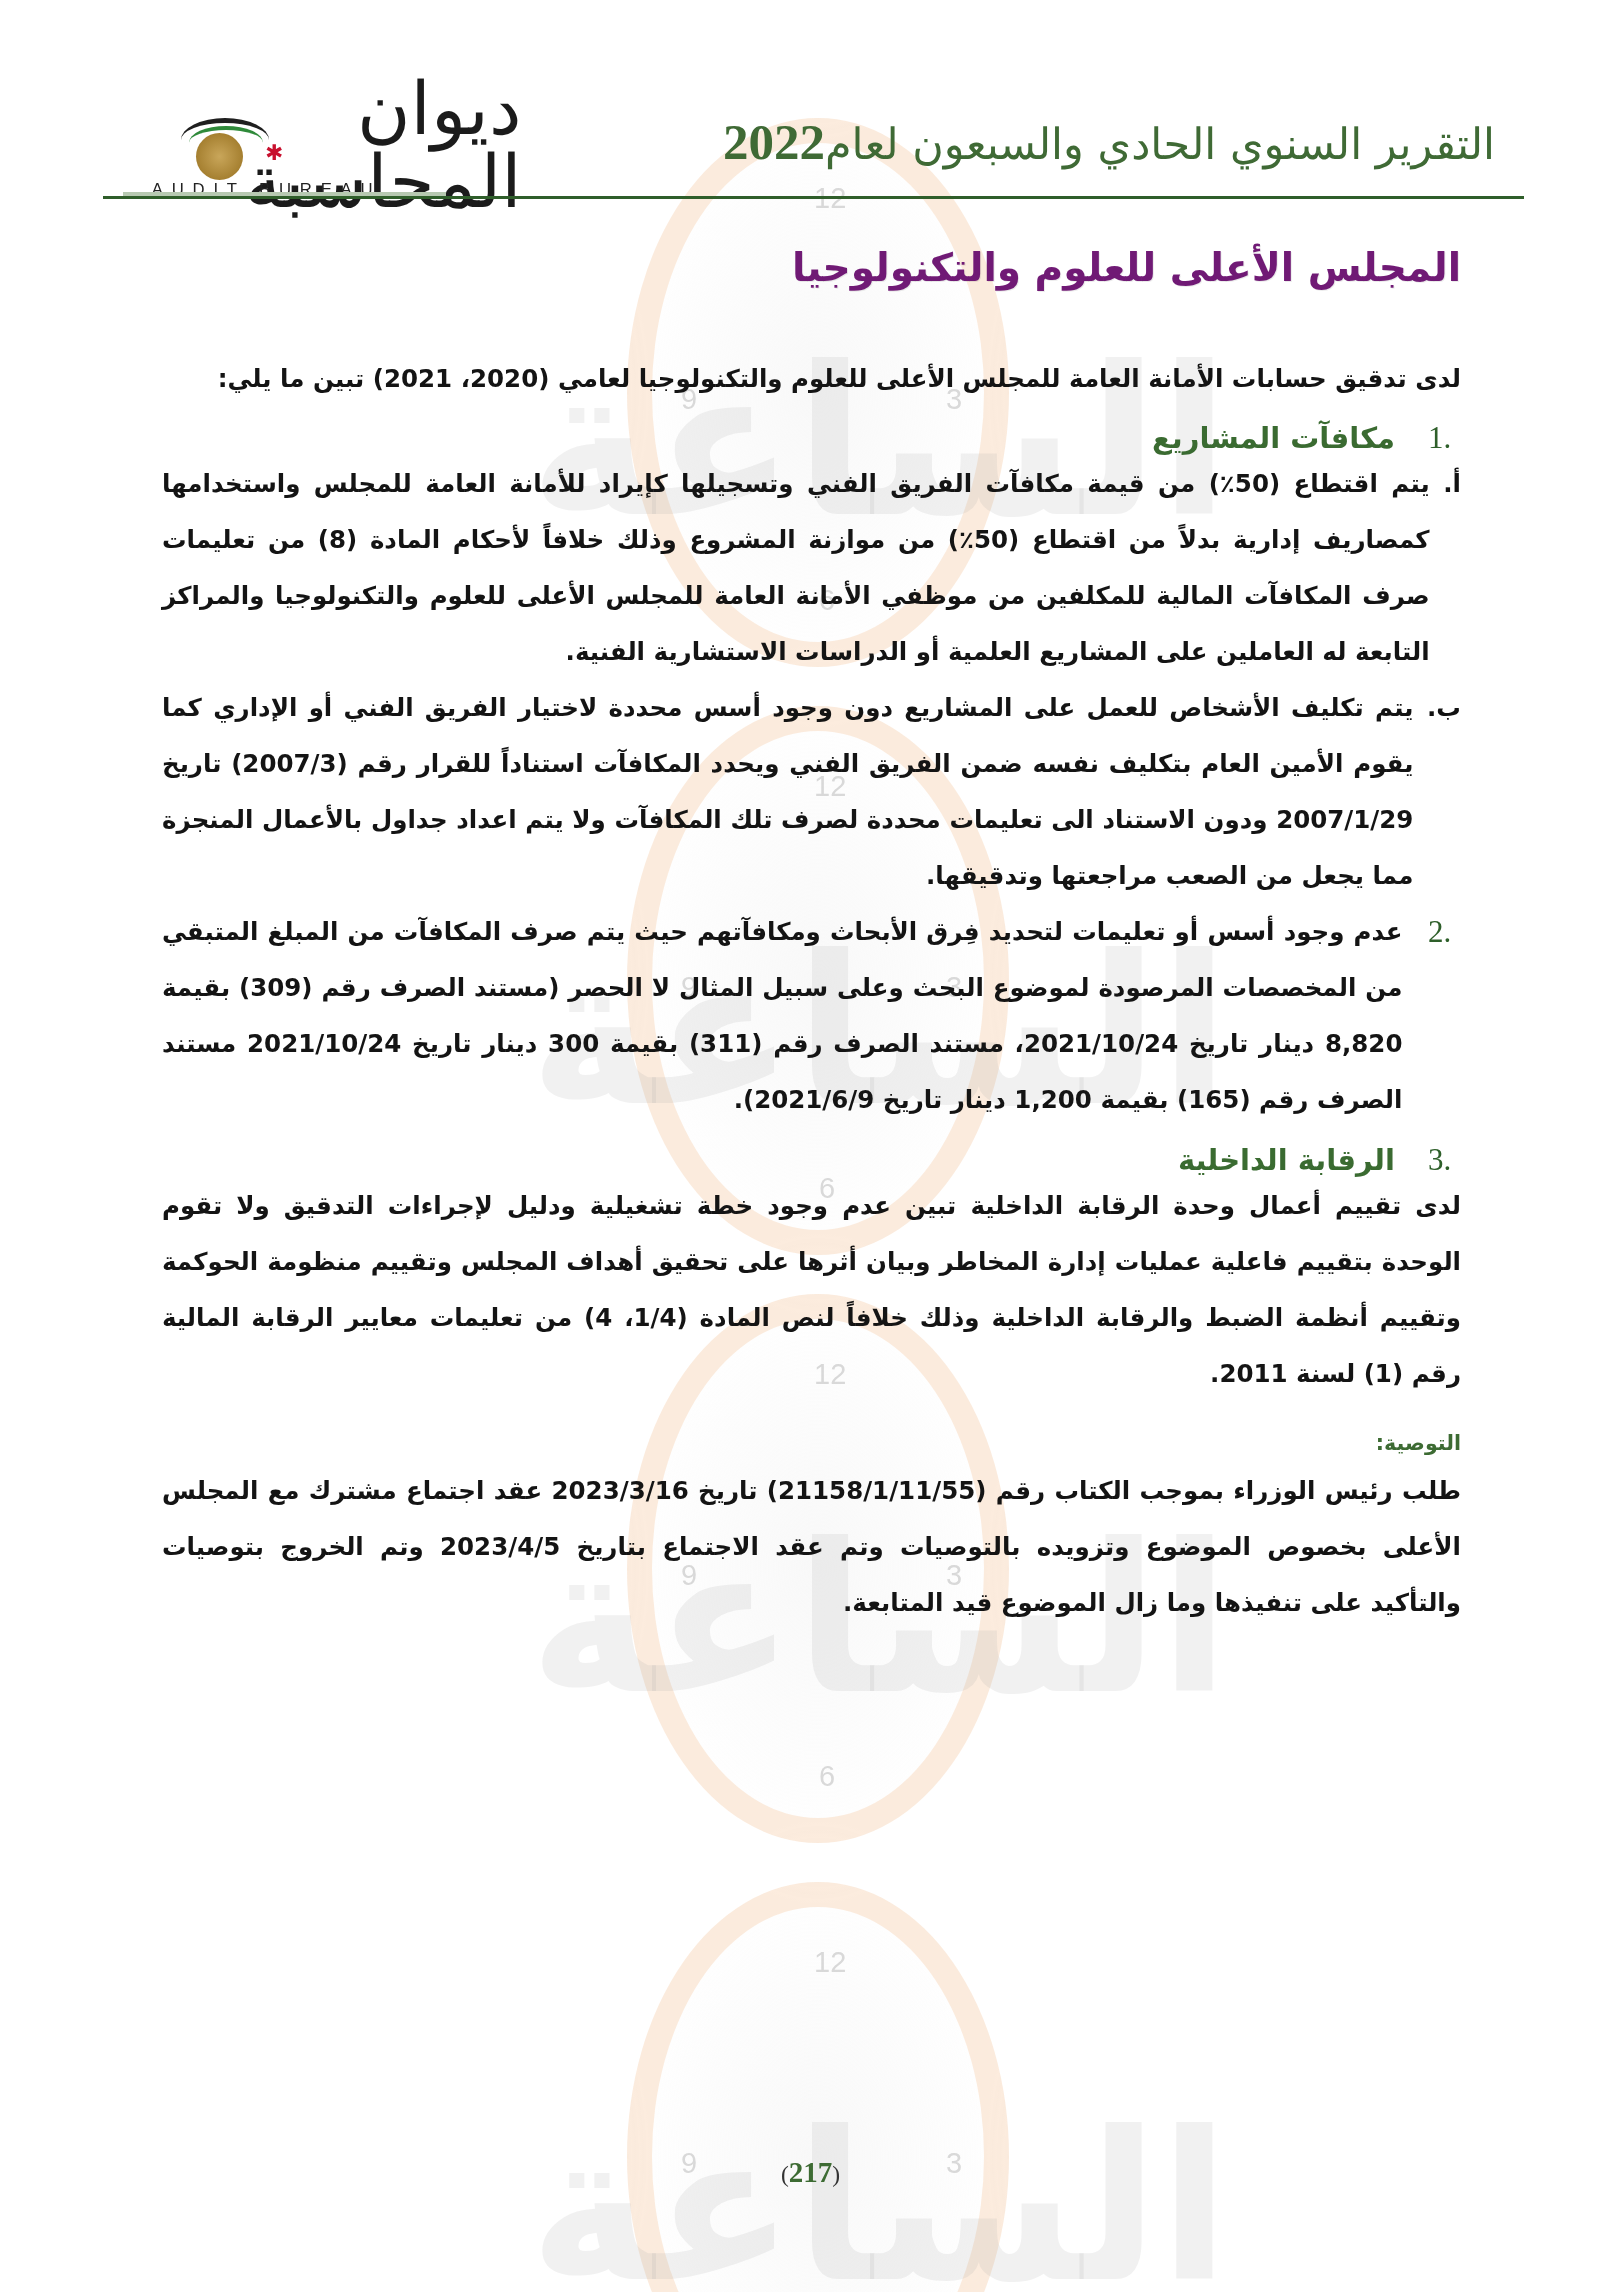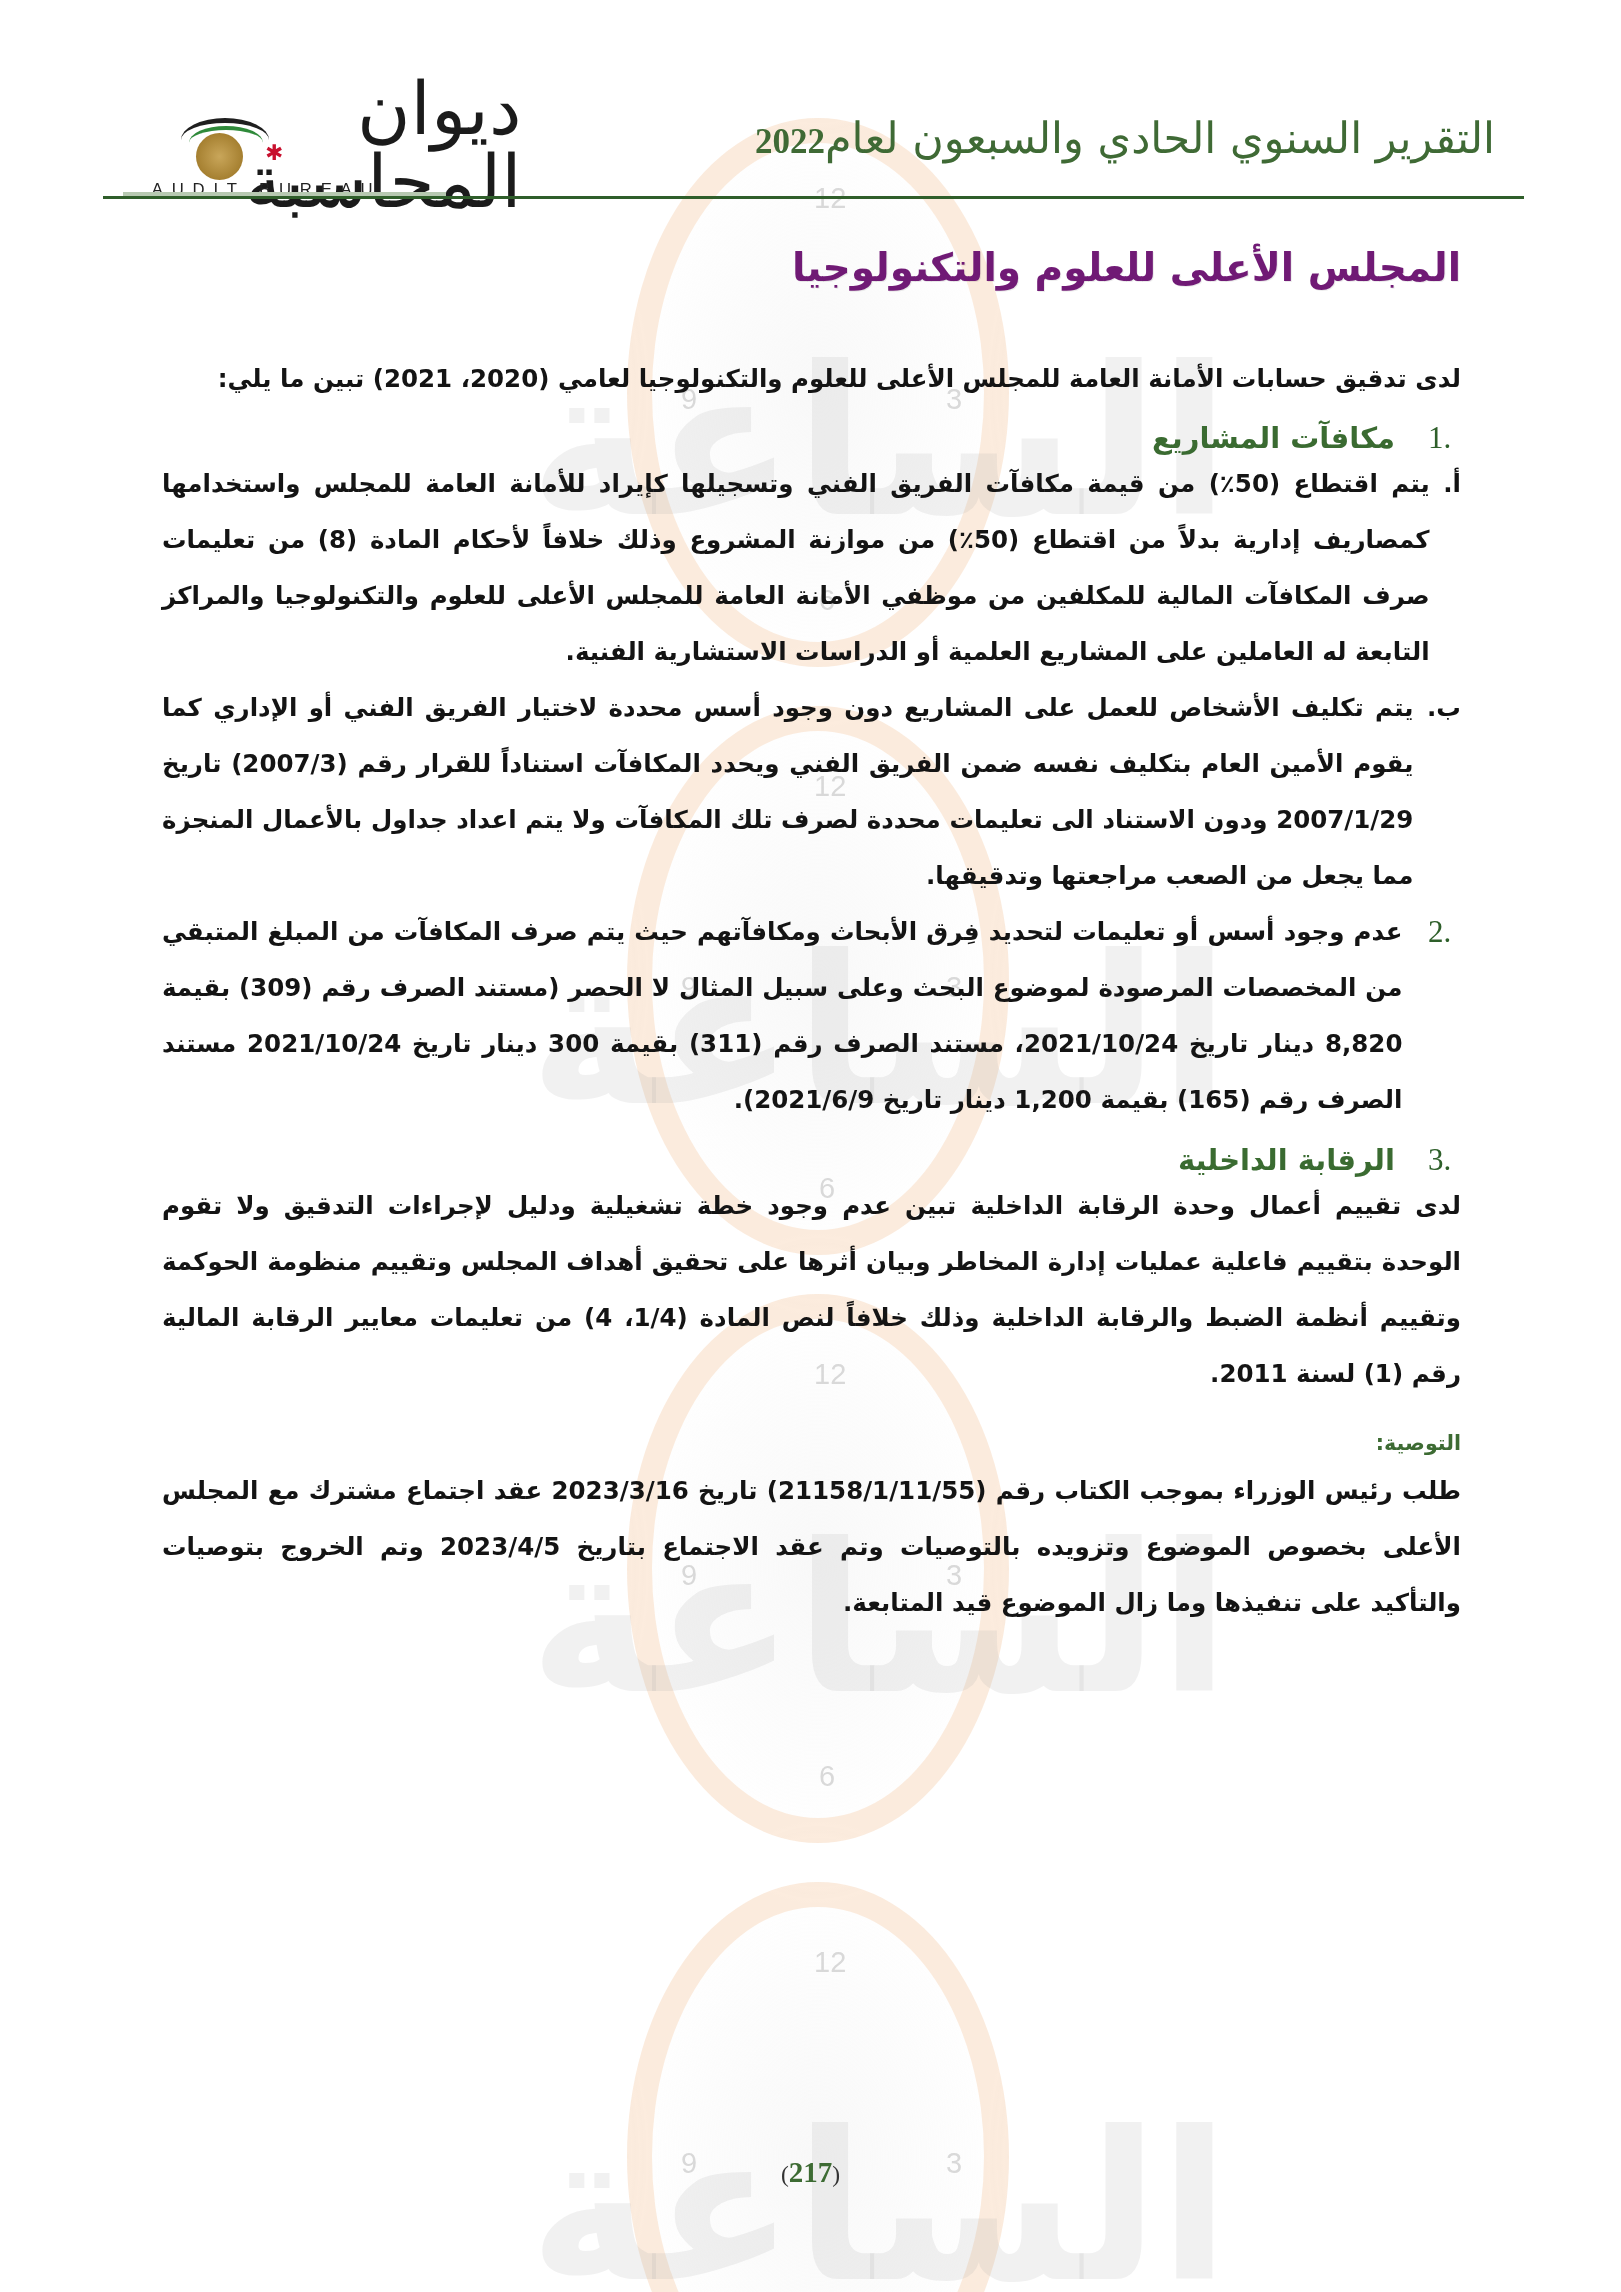"2022" .report-title .year { font-size: 35px -> 51px }
